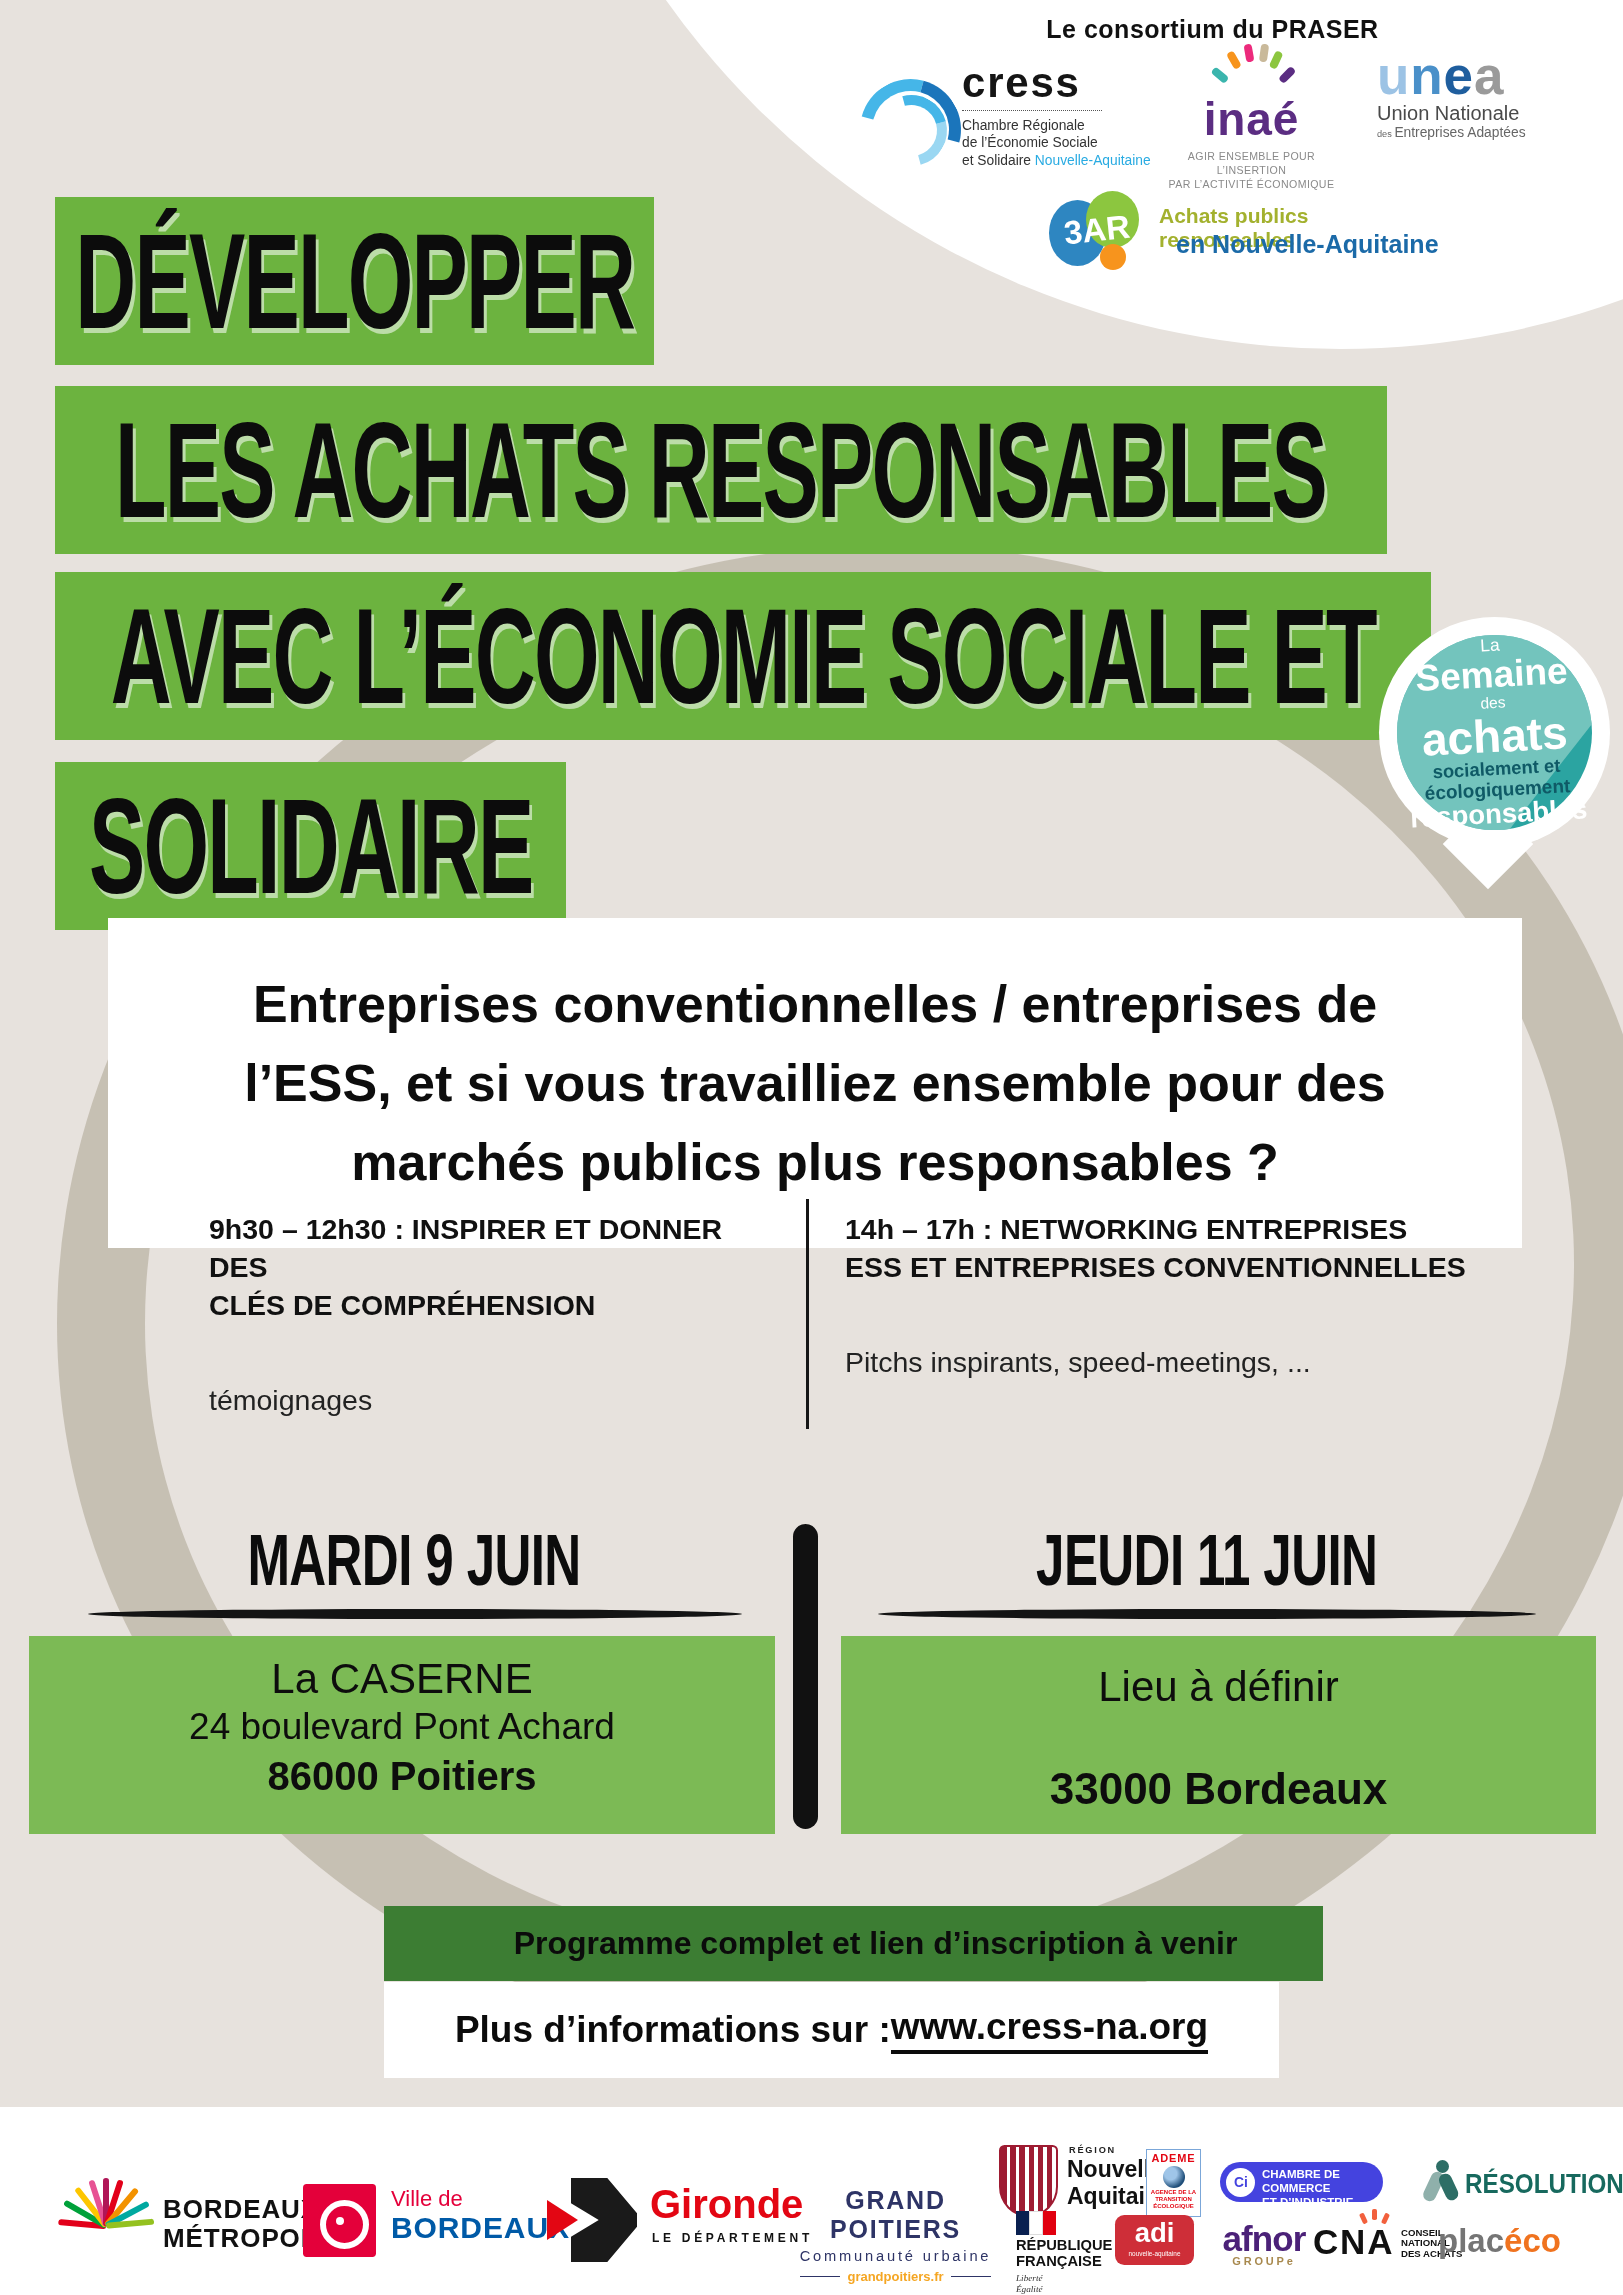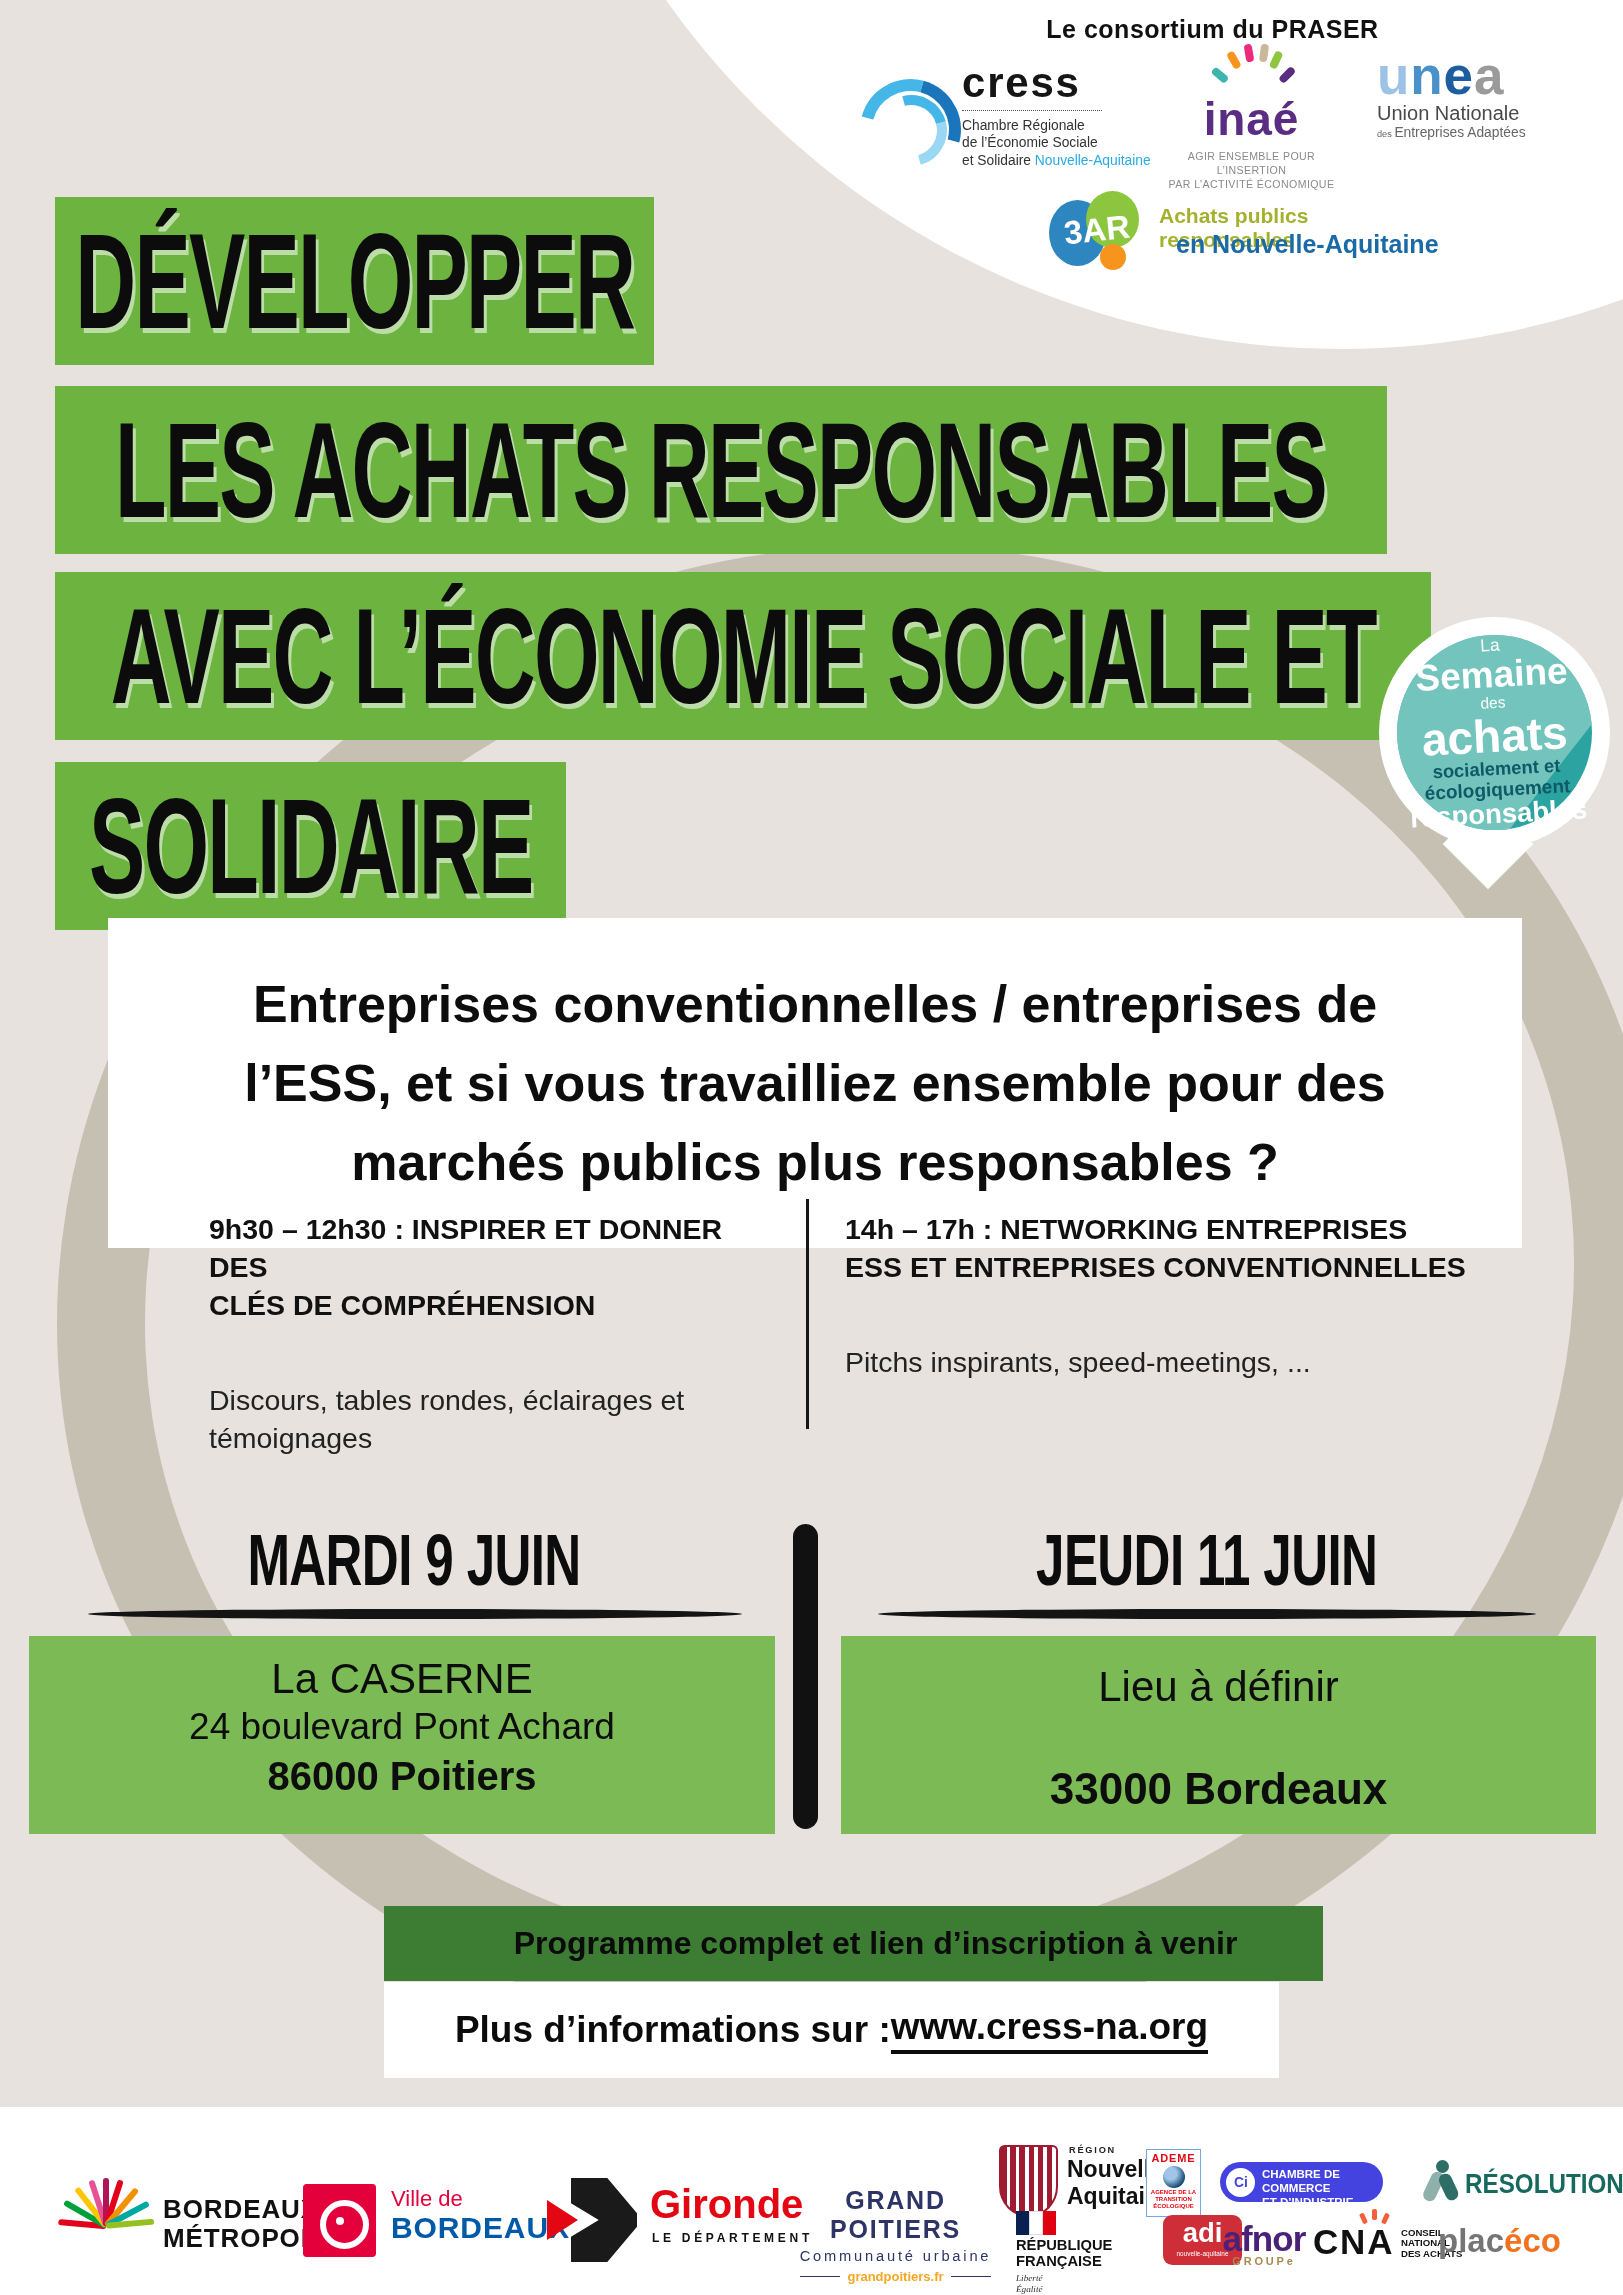"Discours, tables rondes, éclairages et" div { html: <div>Discours, tables rondes, éclairages et</div> -> none }
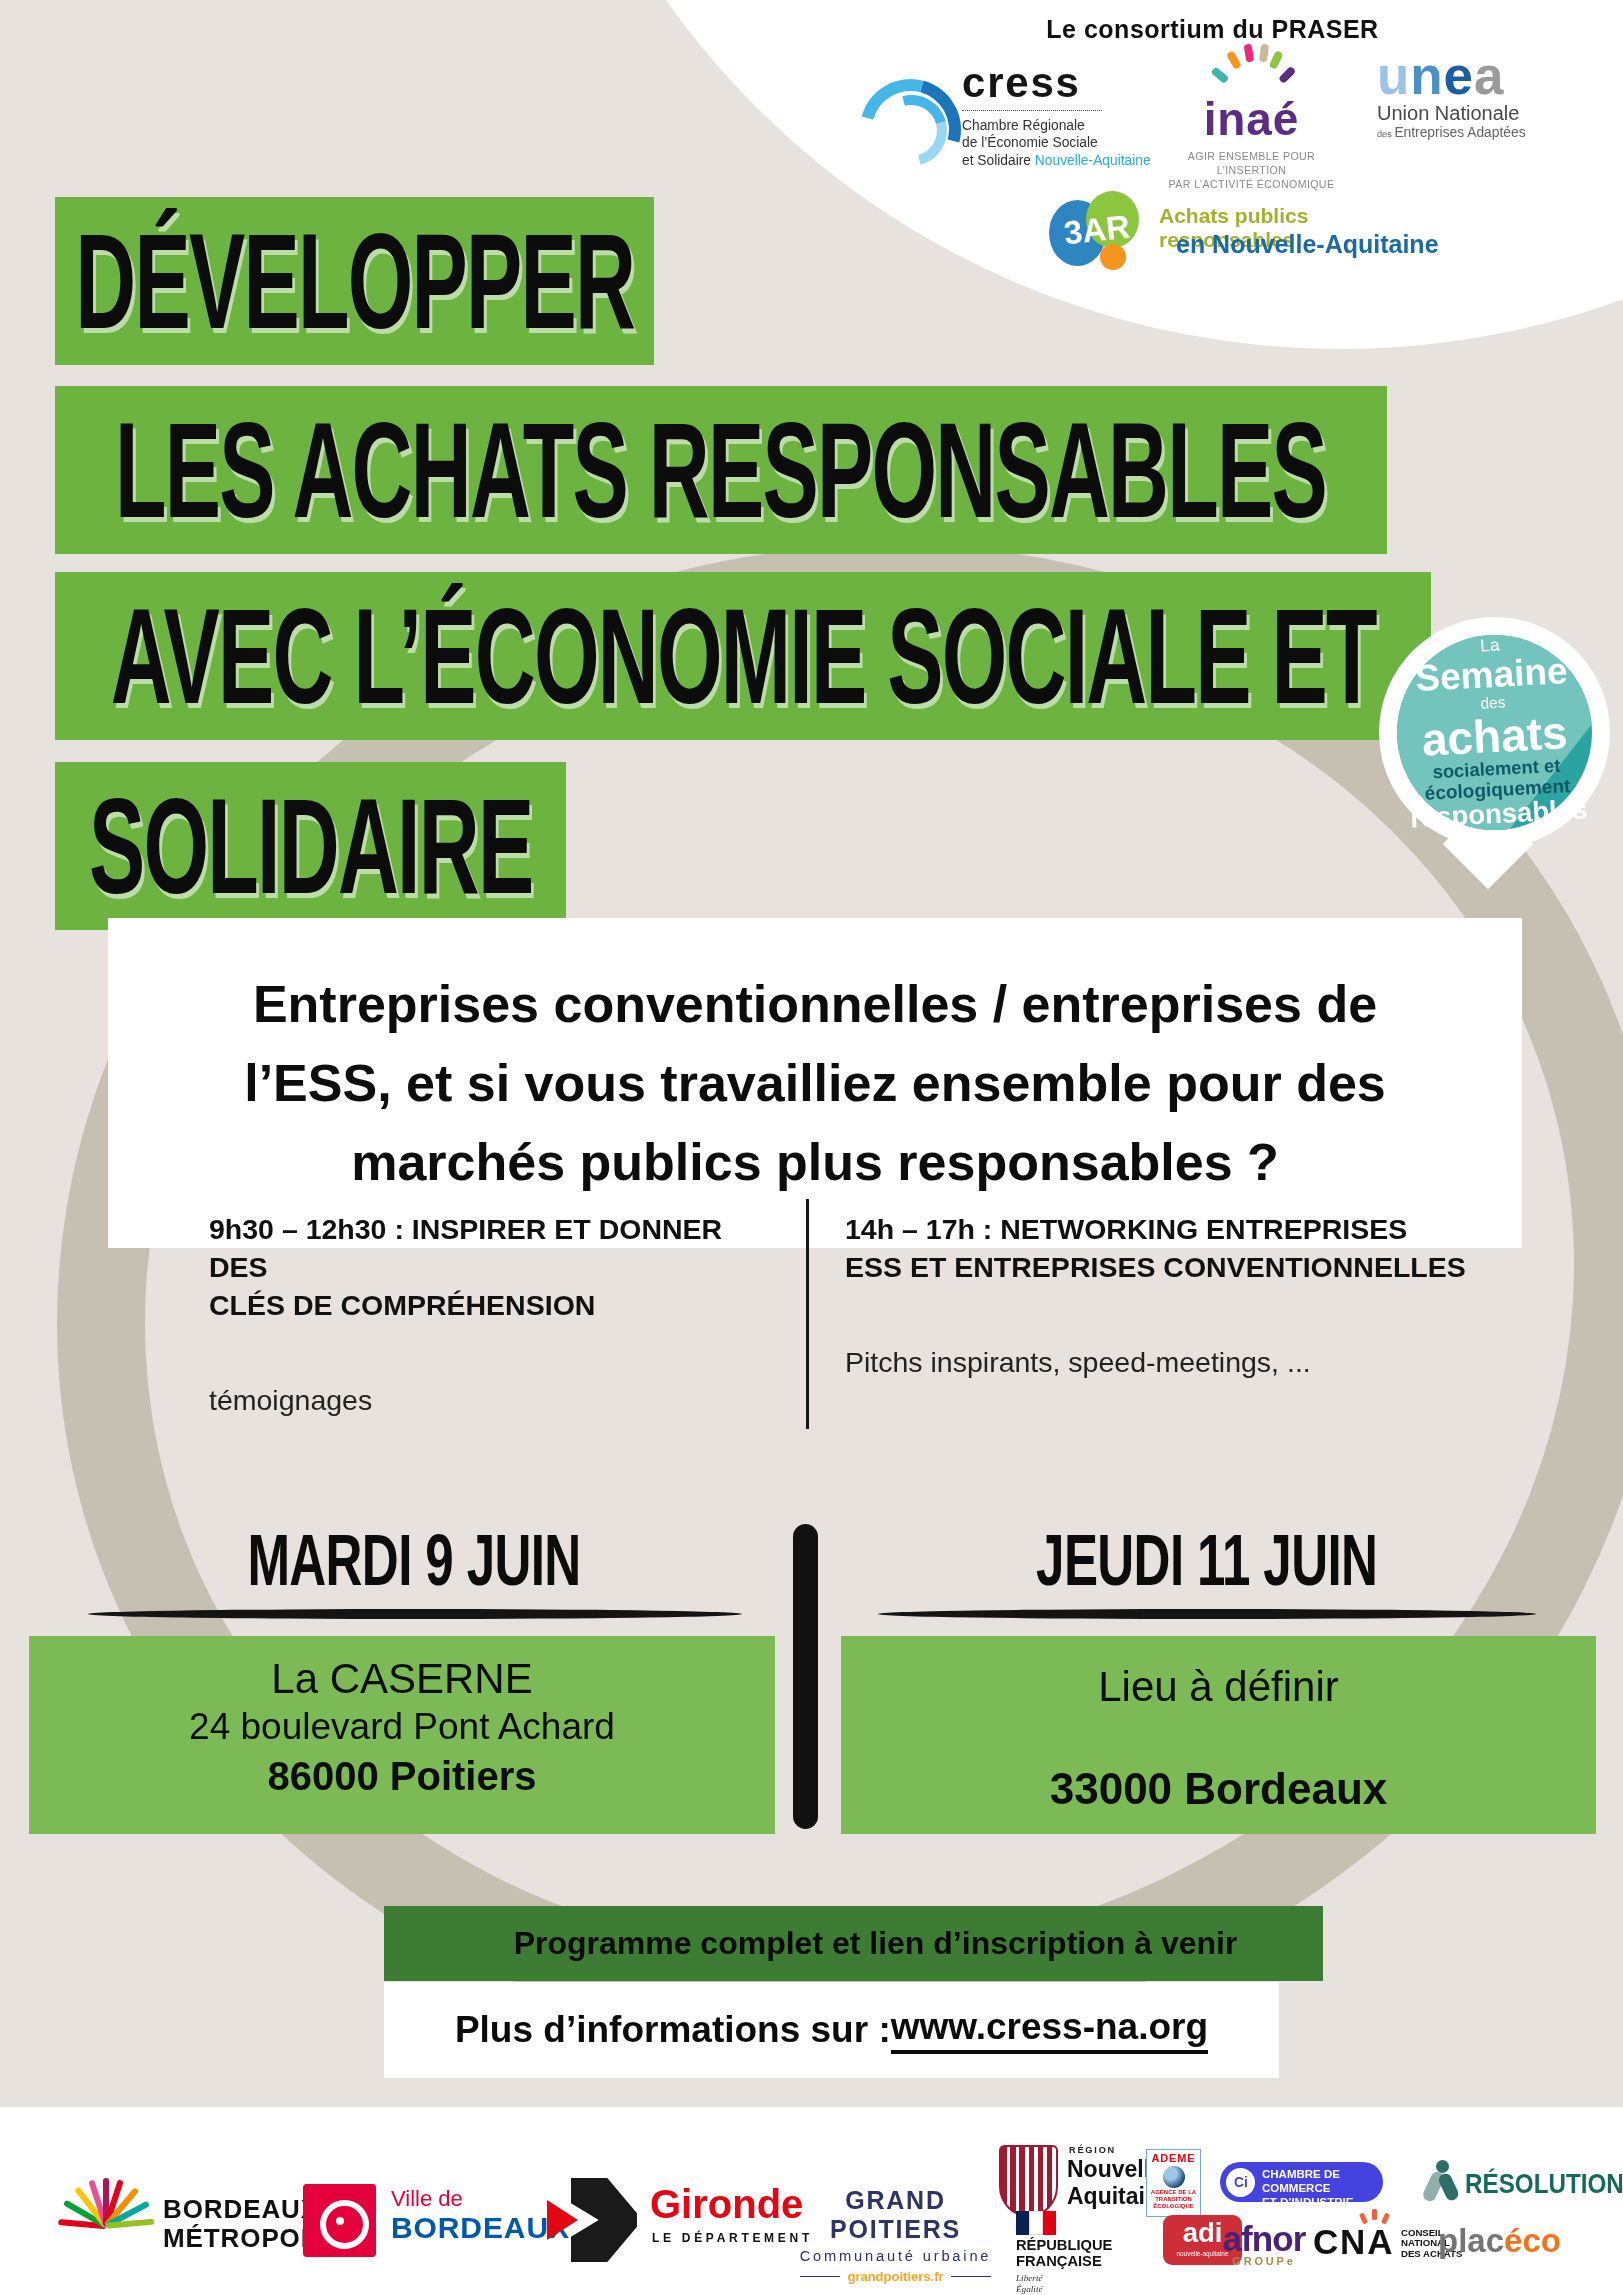"adi" .adi { margin-left: 48px -> none }
